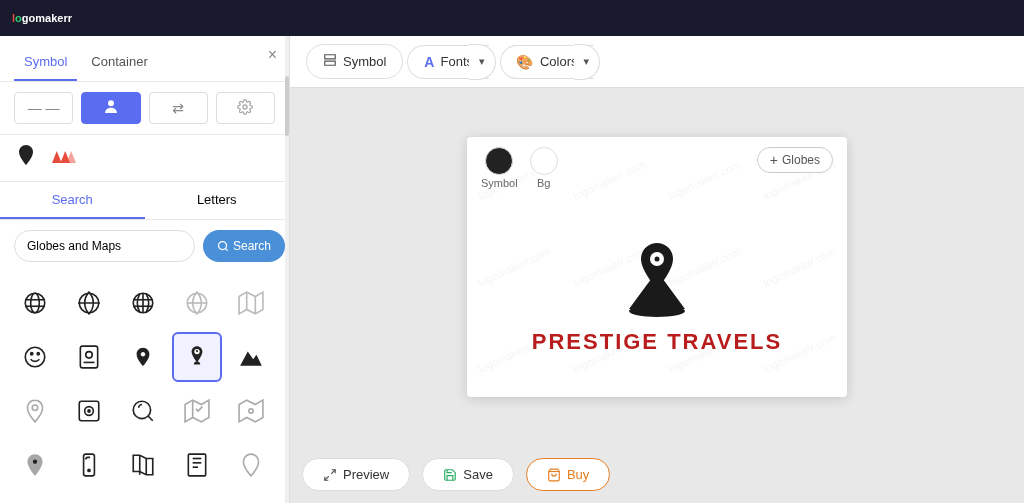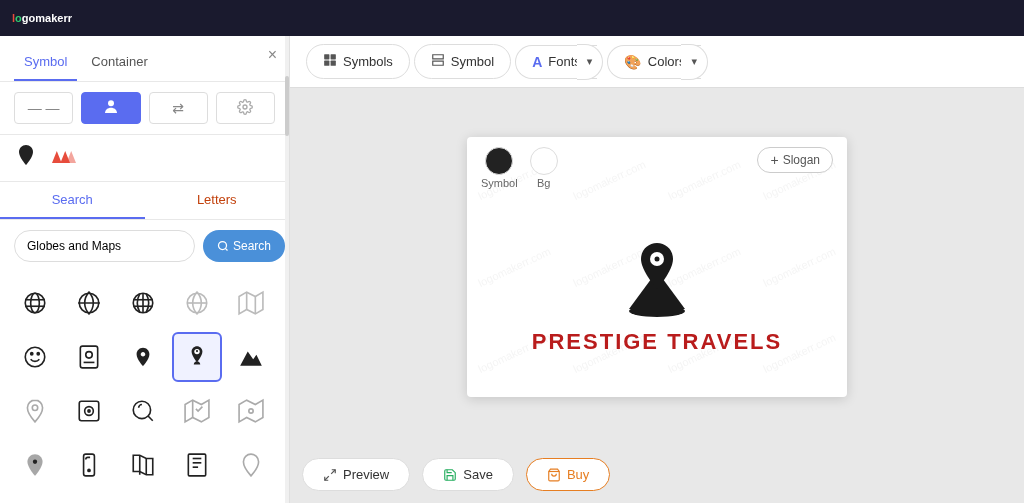"Symbols" button.toolbar-btn { html: <button> <span> <svg> <rect></rect> <rect></rect> <rect></rect> <rect></rect> </svg> </span> <span>Symbols</span> </button> -> none }
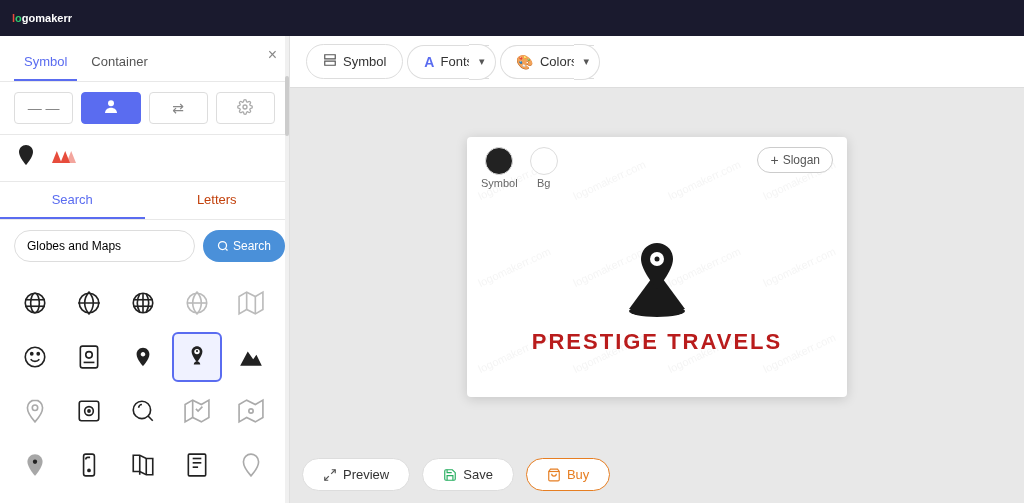"Slogan" span { text: Slogan -> Globes }
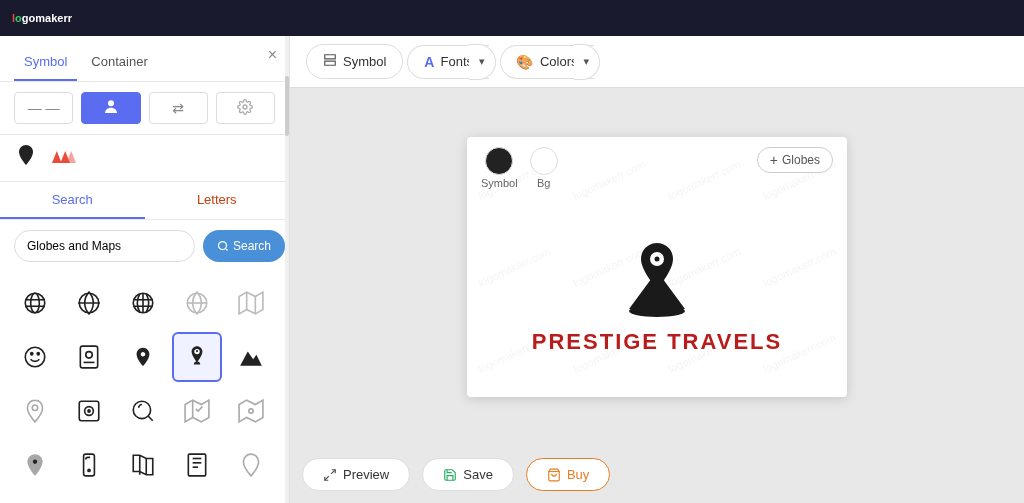"Letters" .sub-tab { color: #c2410c -> #000000 }
